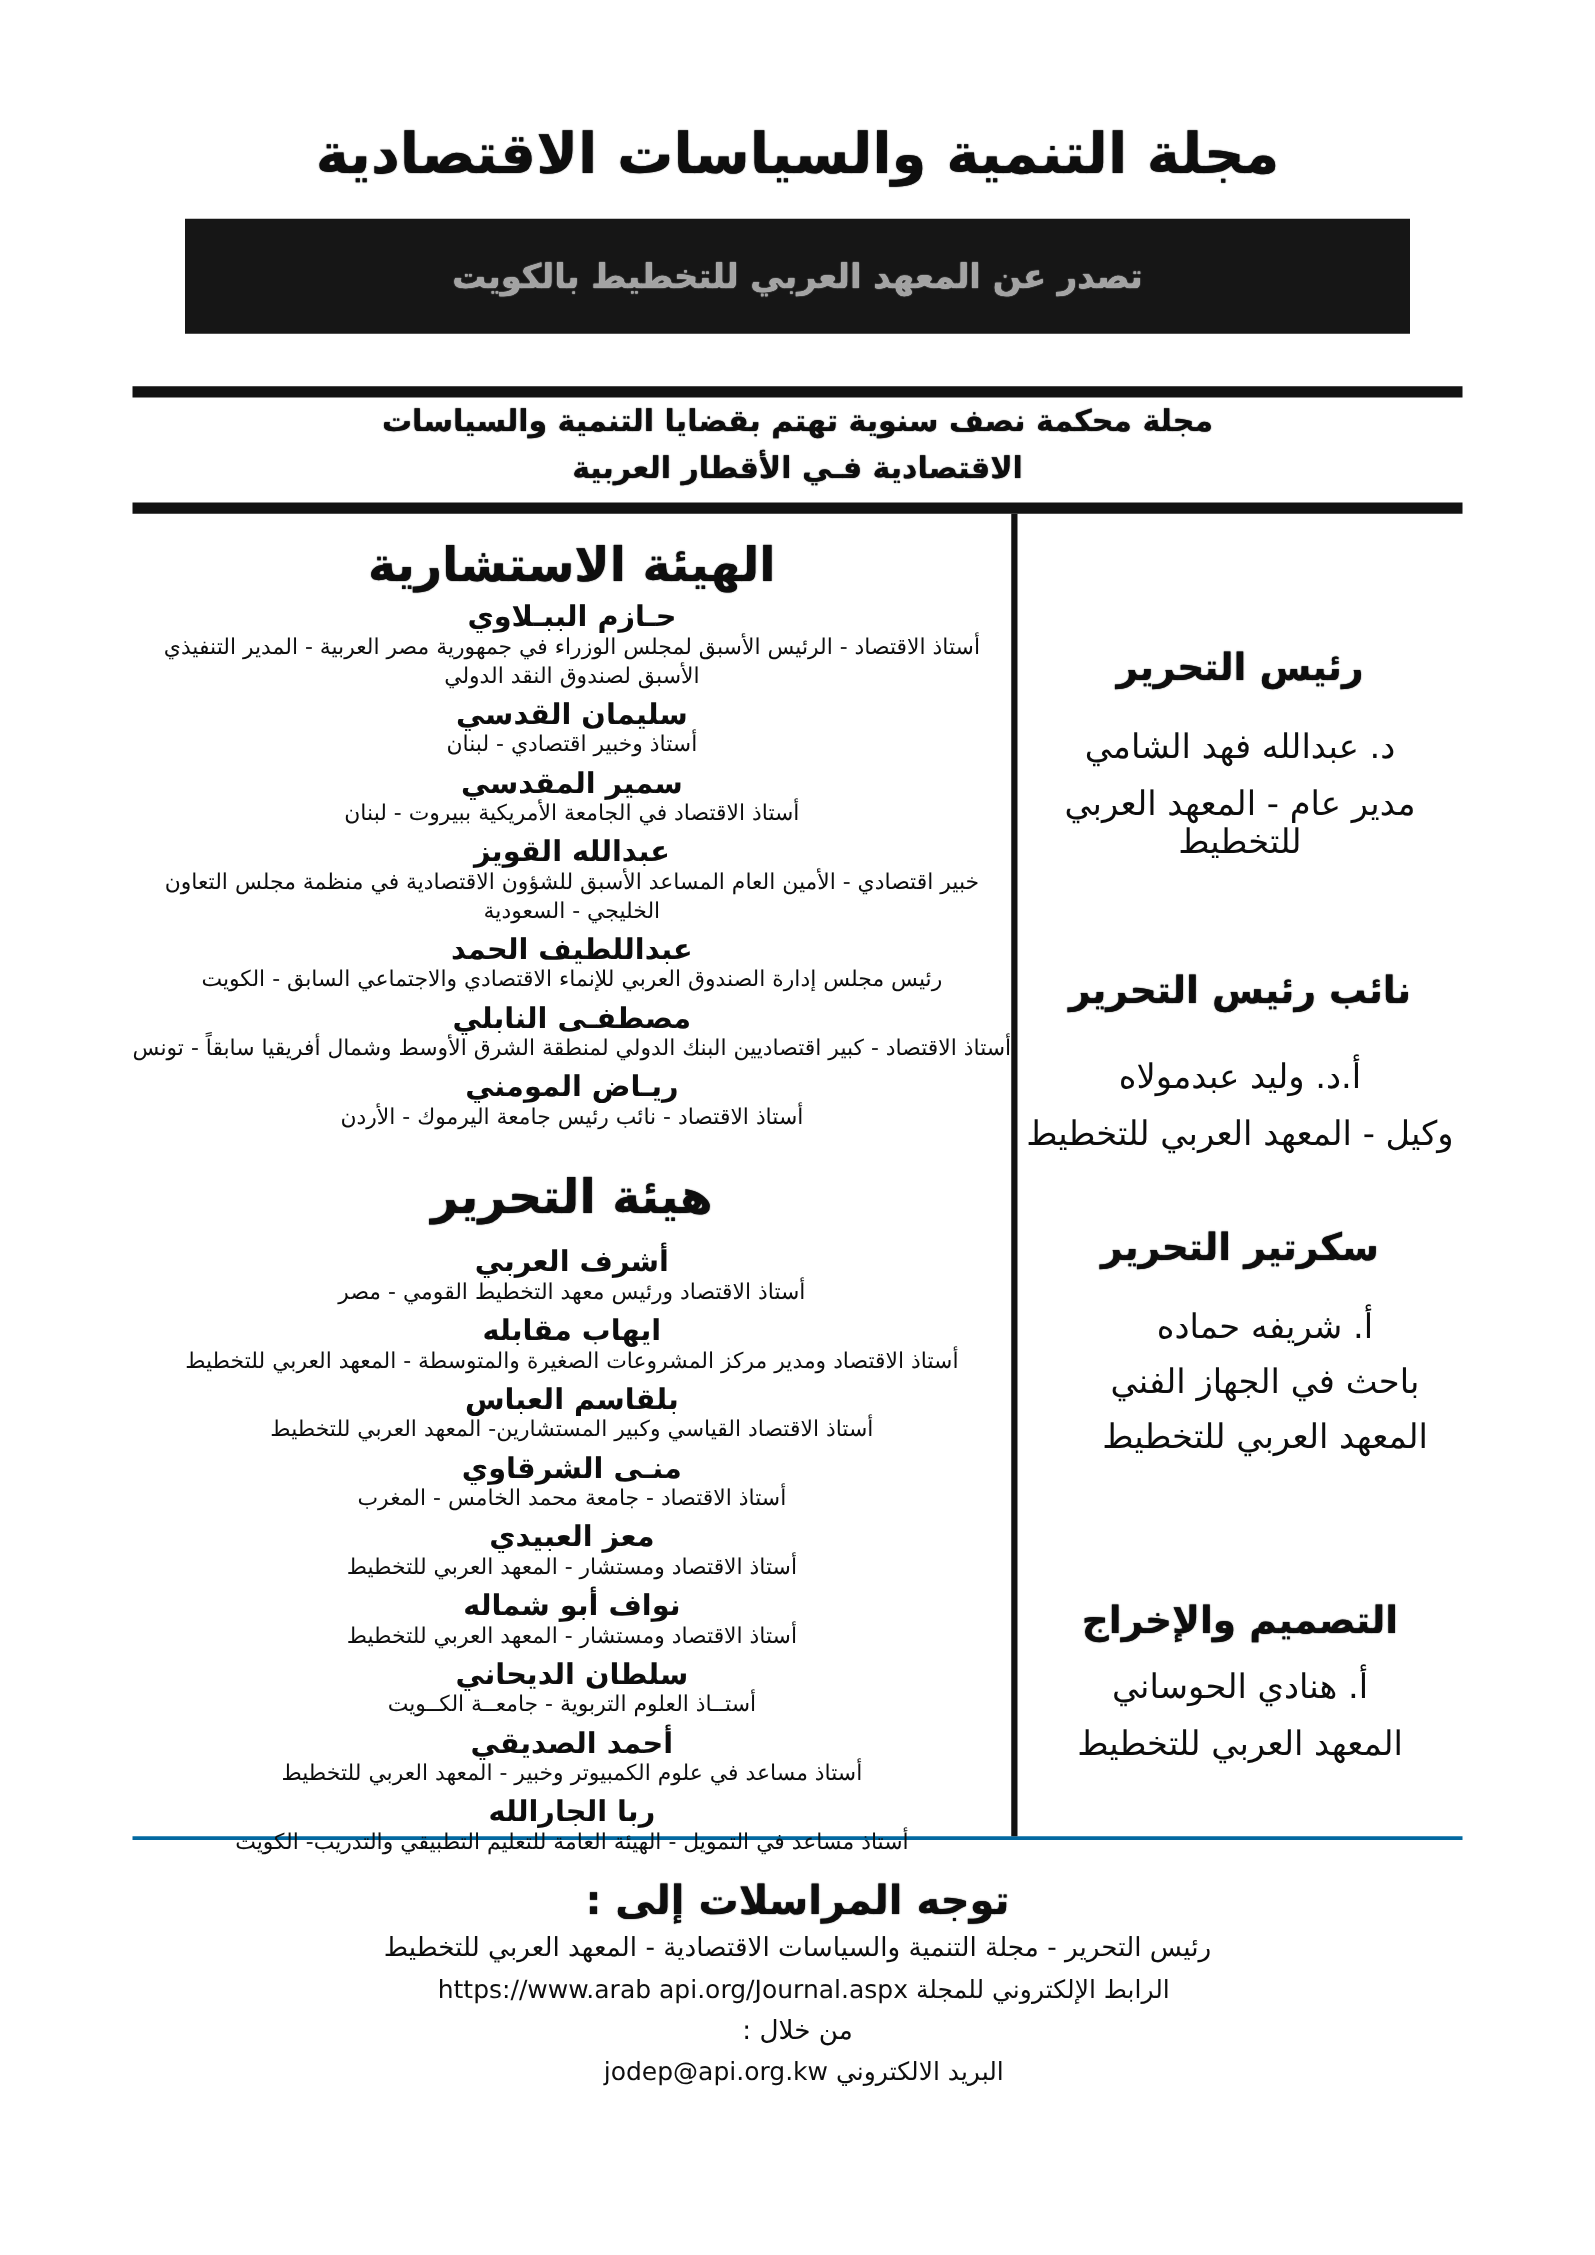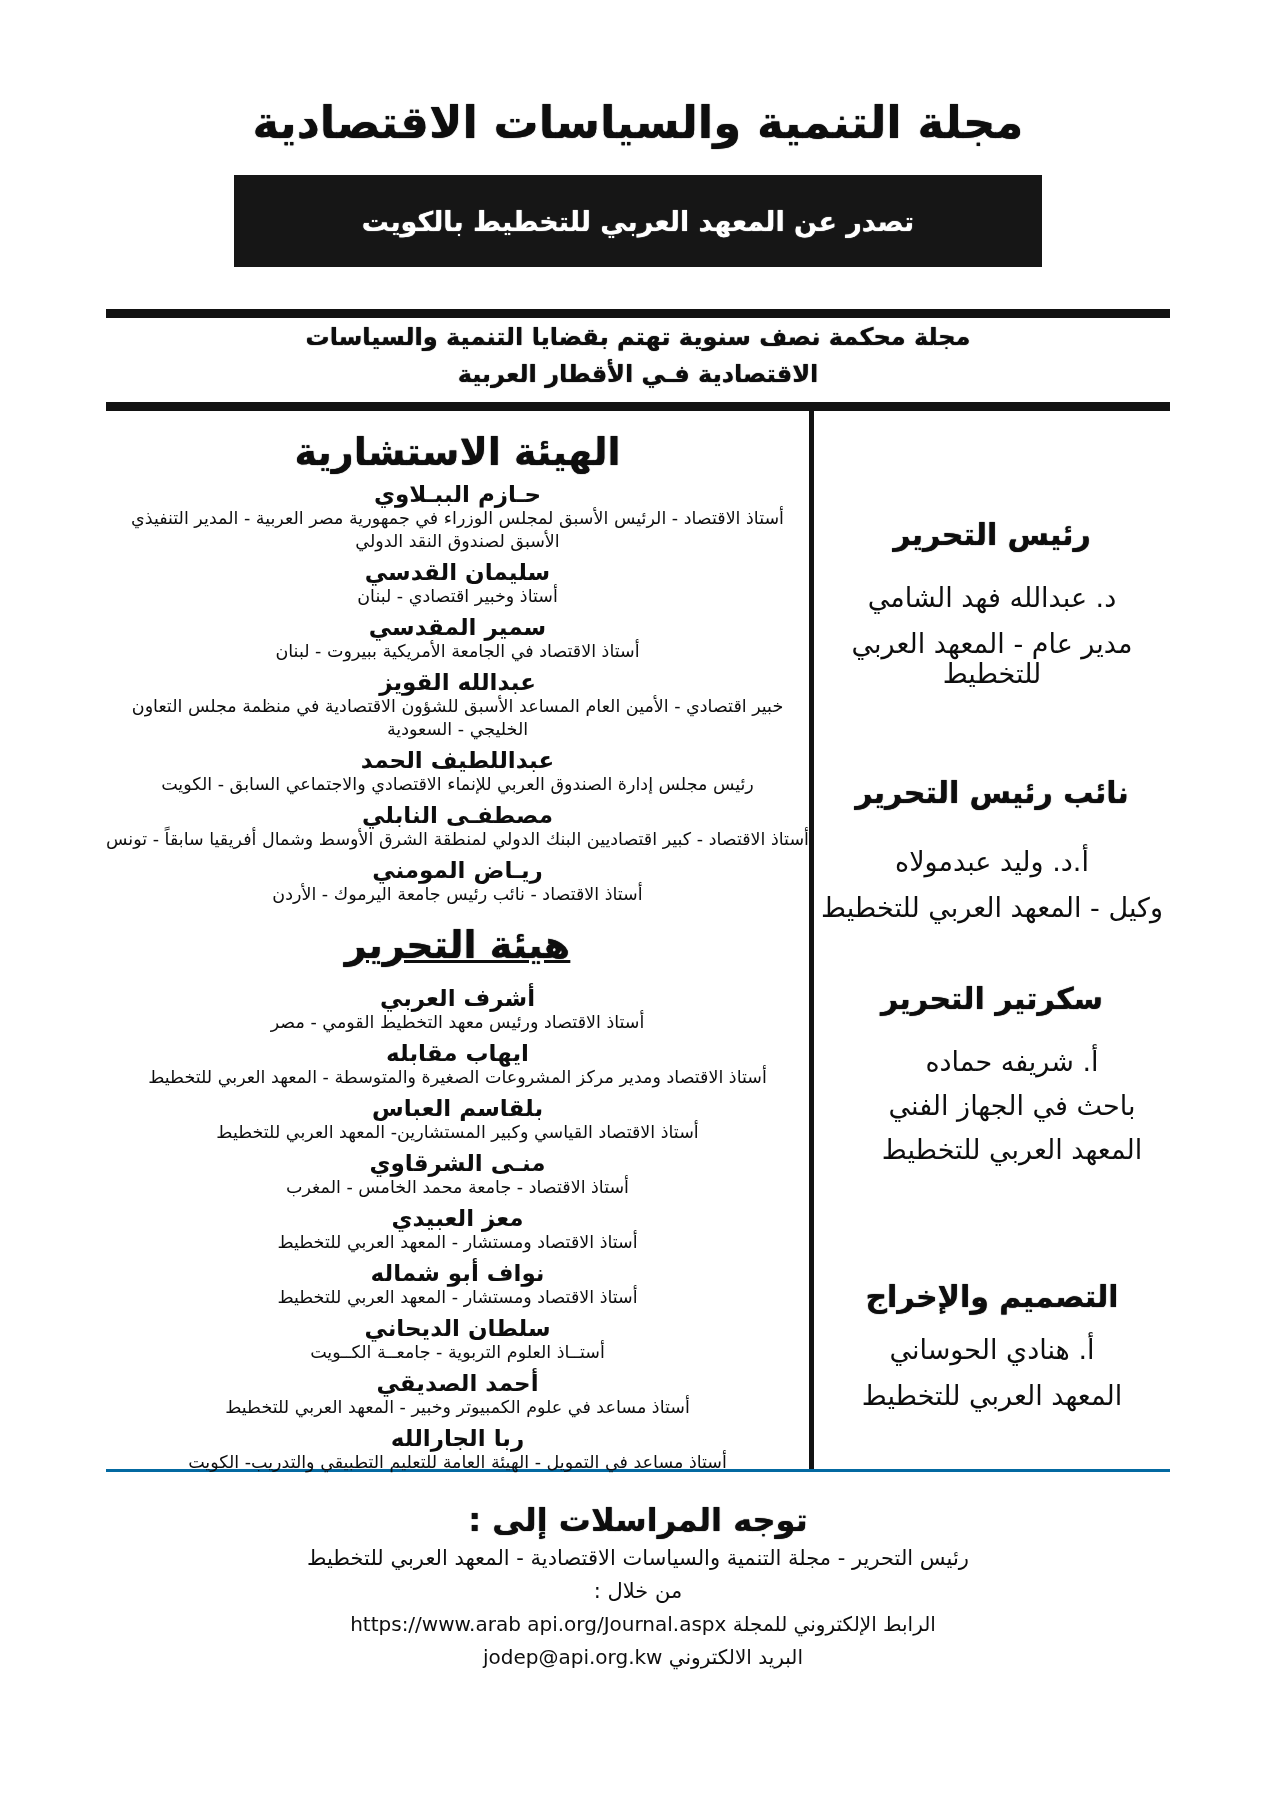"تصدر عن المعهد العربي للتخطيط" .banner { color: #ffffff -> #a3a3a3; width: 808px -> 980px }
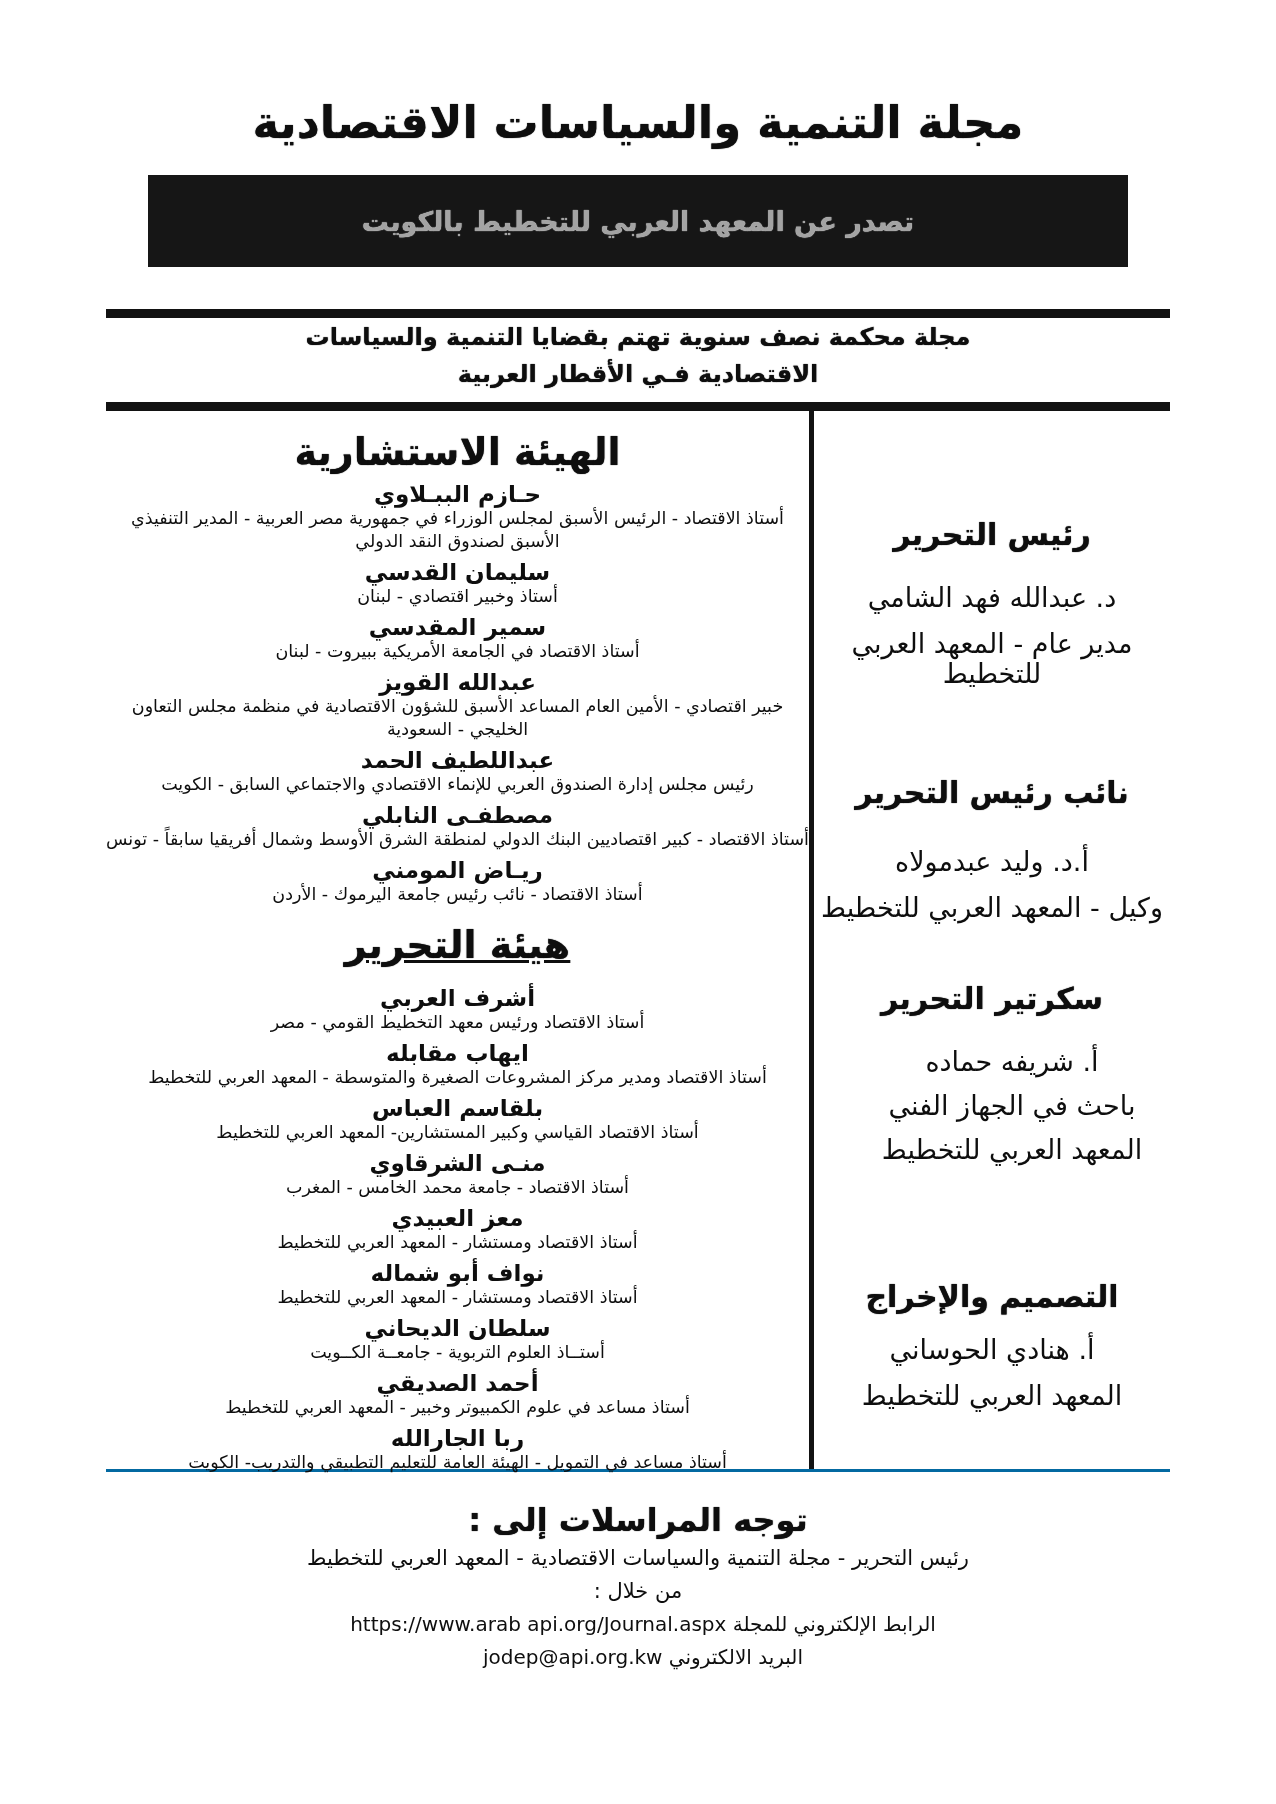"هيئة التحرير" .editorial-heading { margin-top: 16px -> 28px; text-decoration: underline -> none }
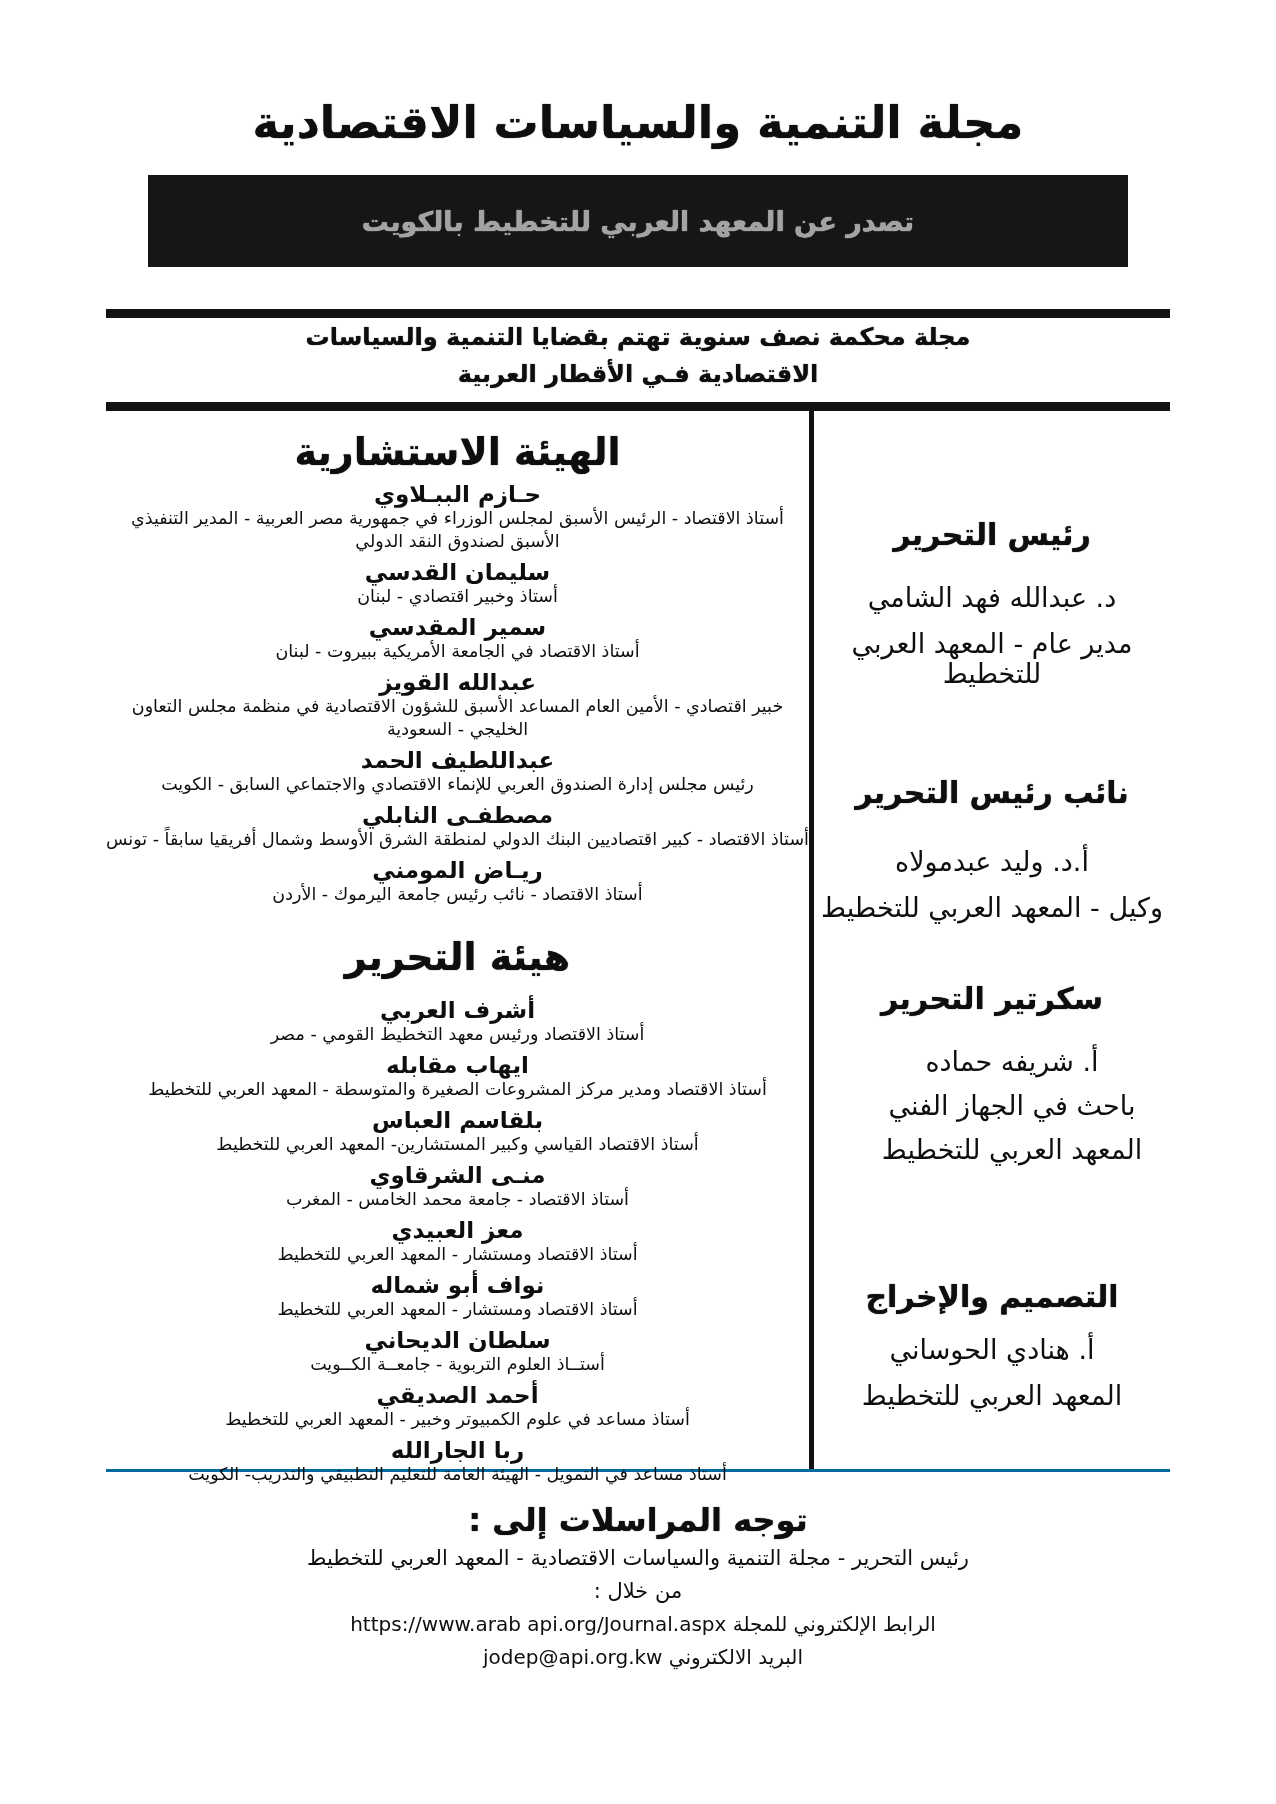"من خلال :" div.footer-line { order: before "الرابط الإلكتروني للمجلة" -> after "الرابط الإلكتروني للمجلة" }
